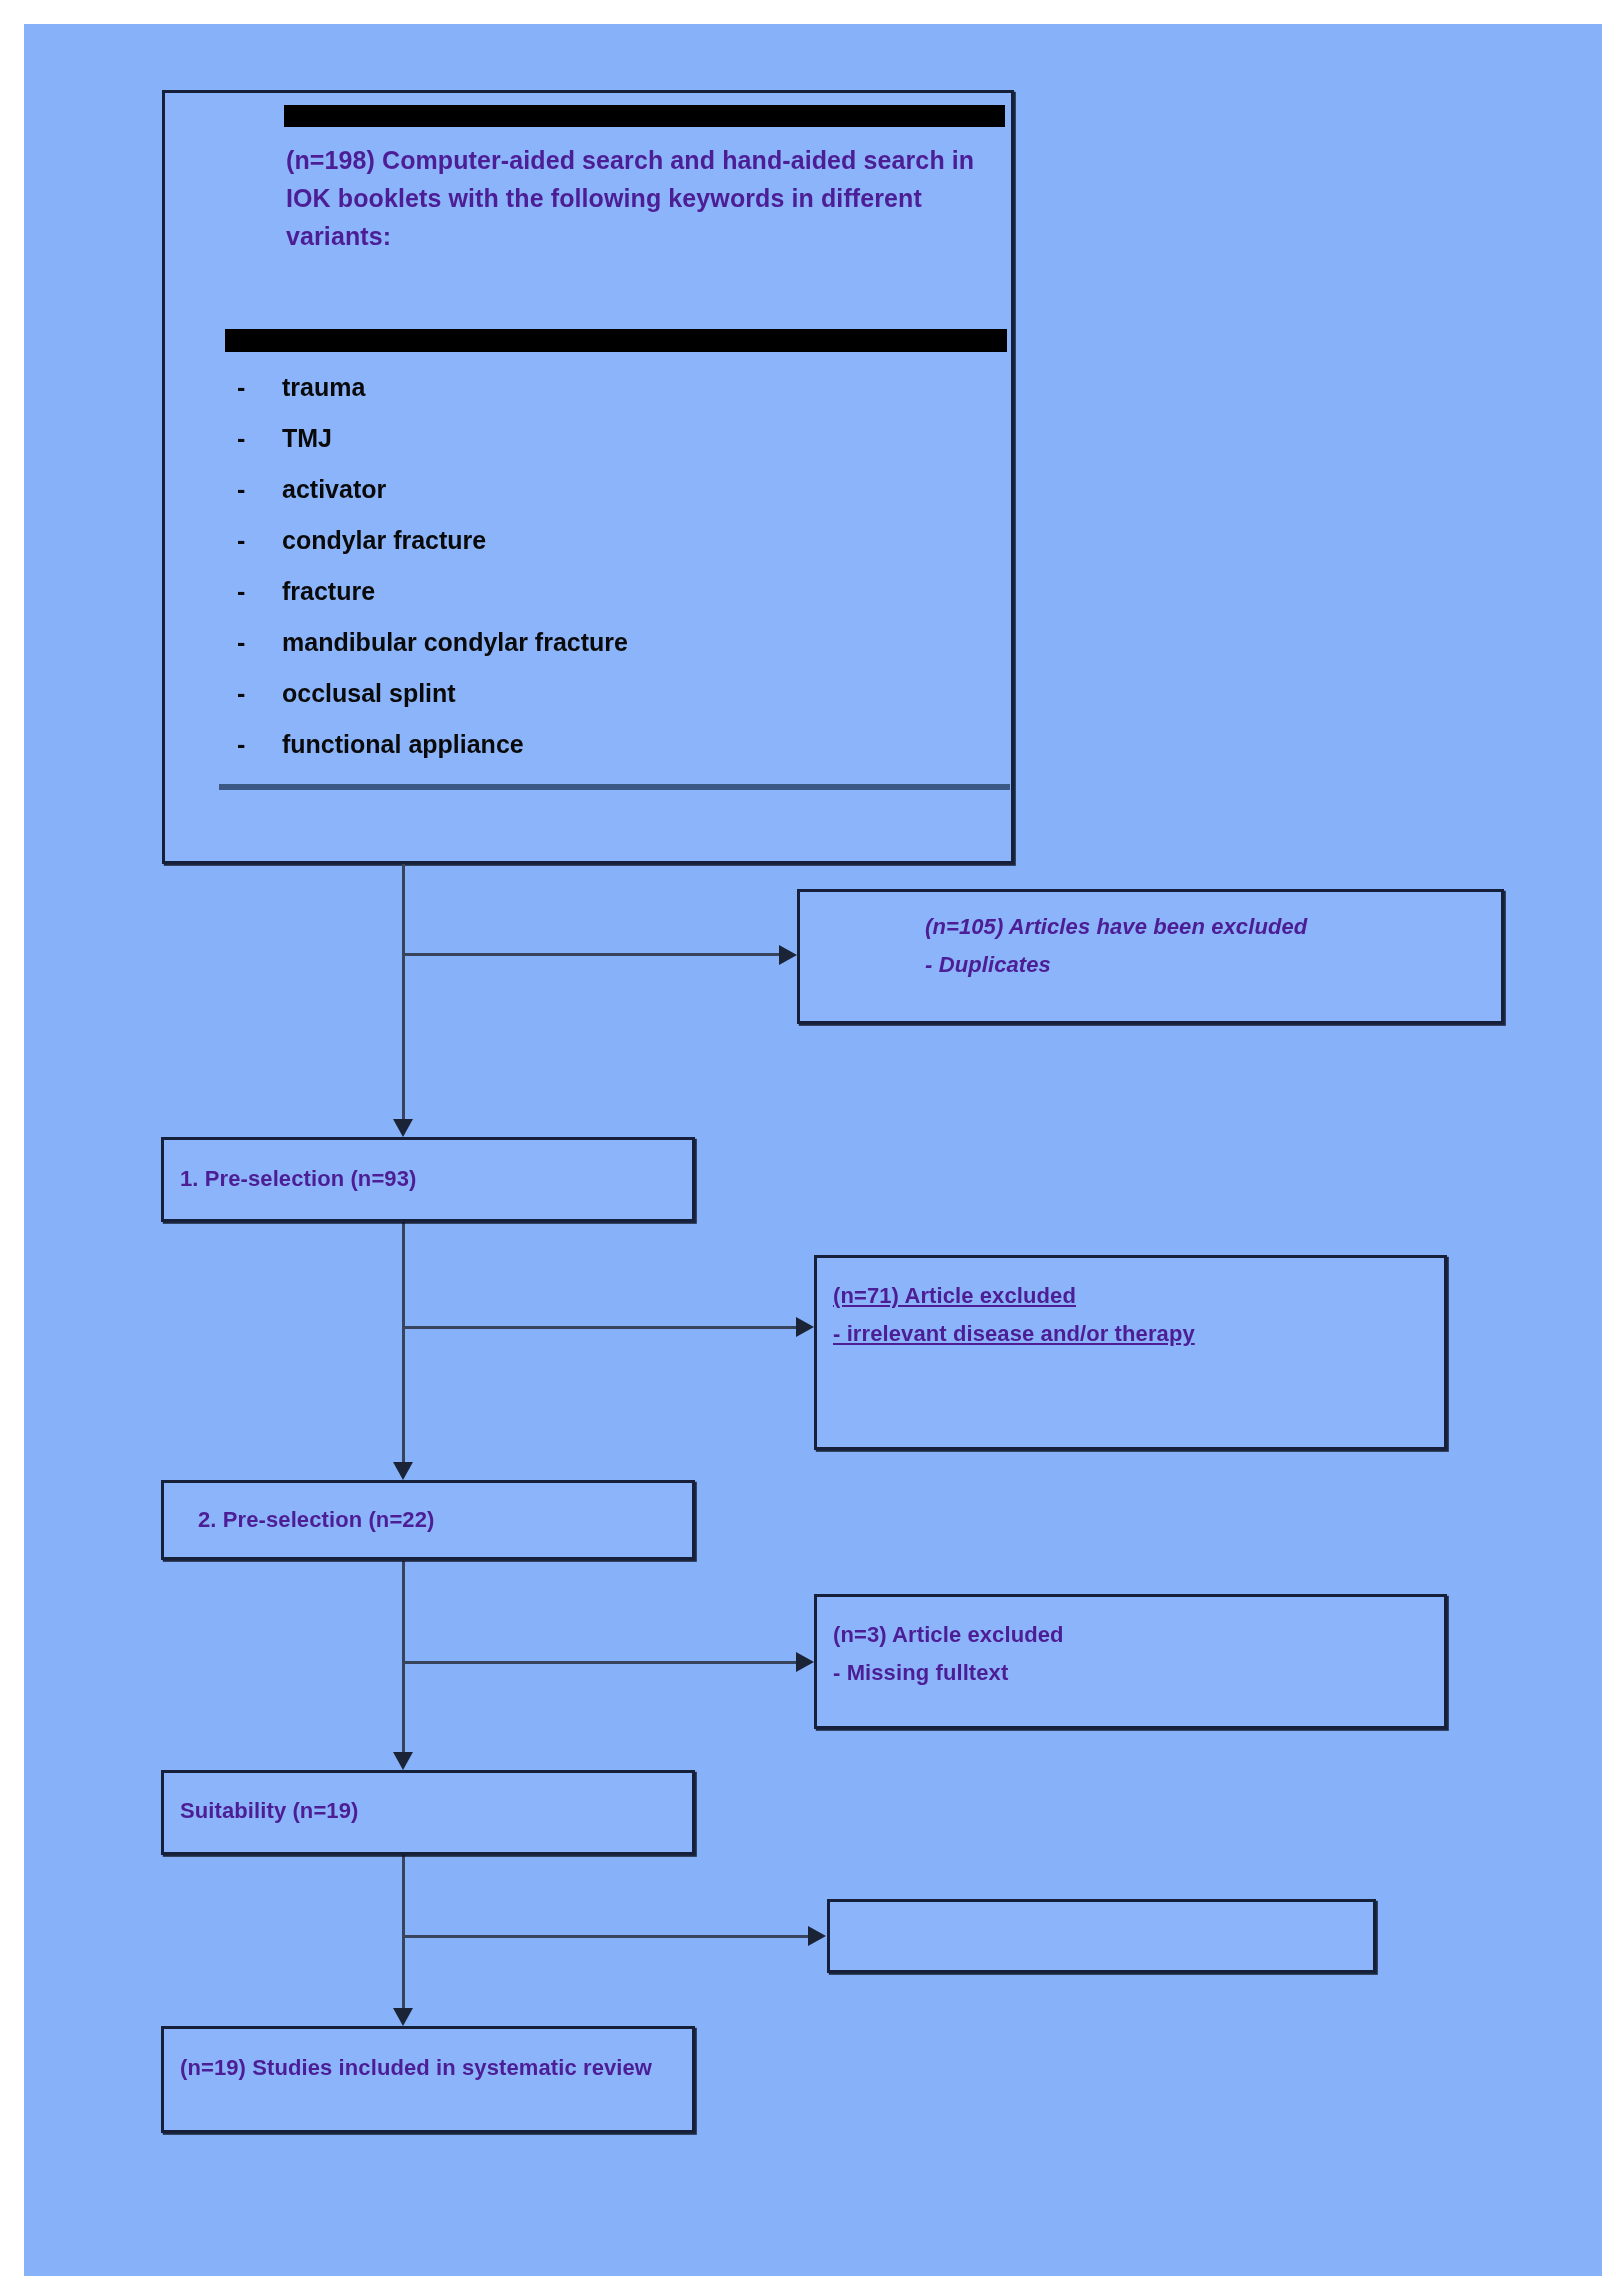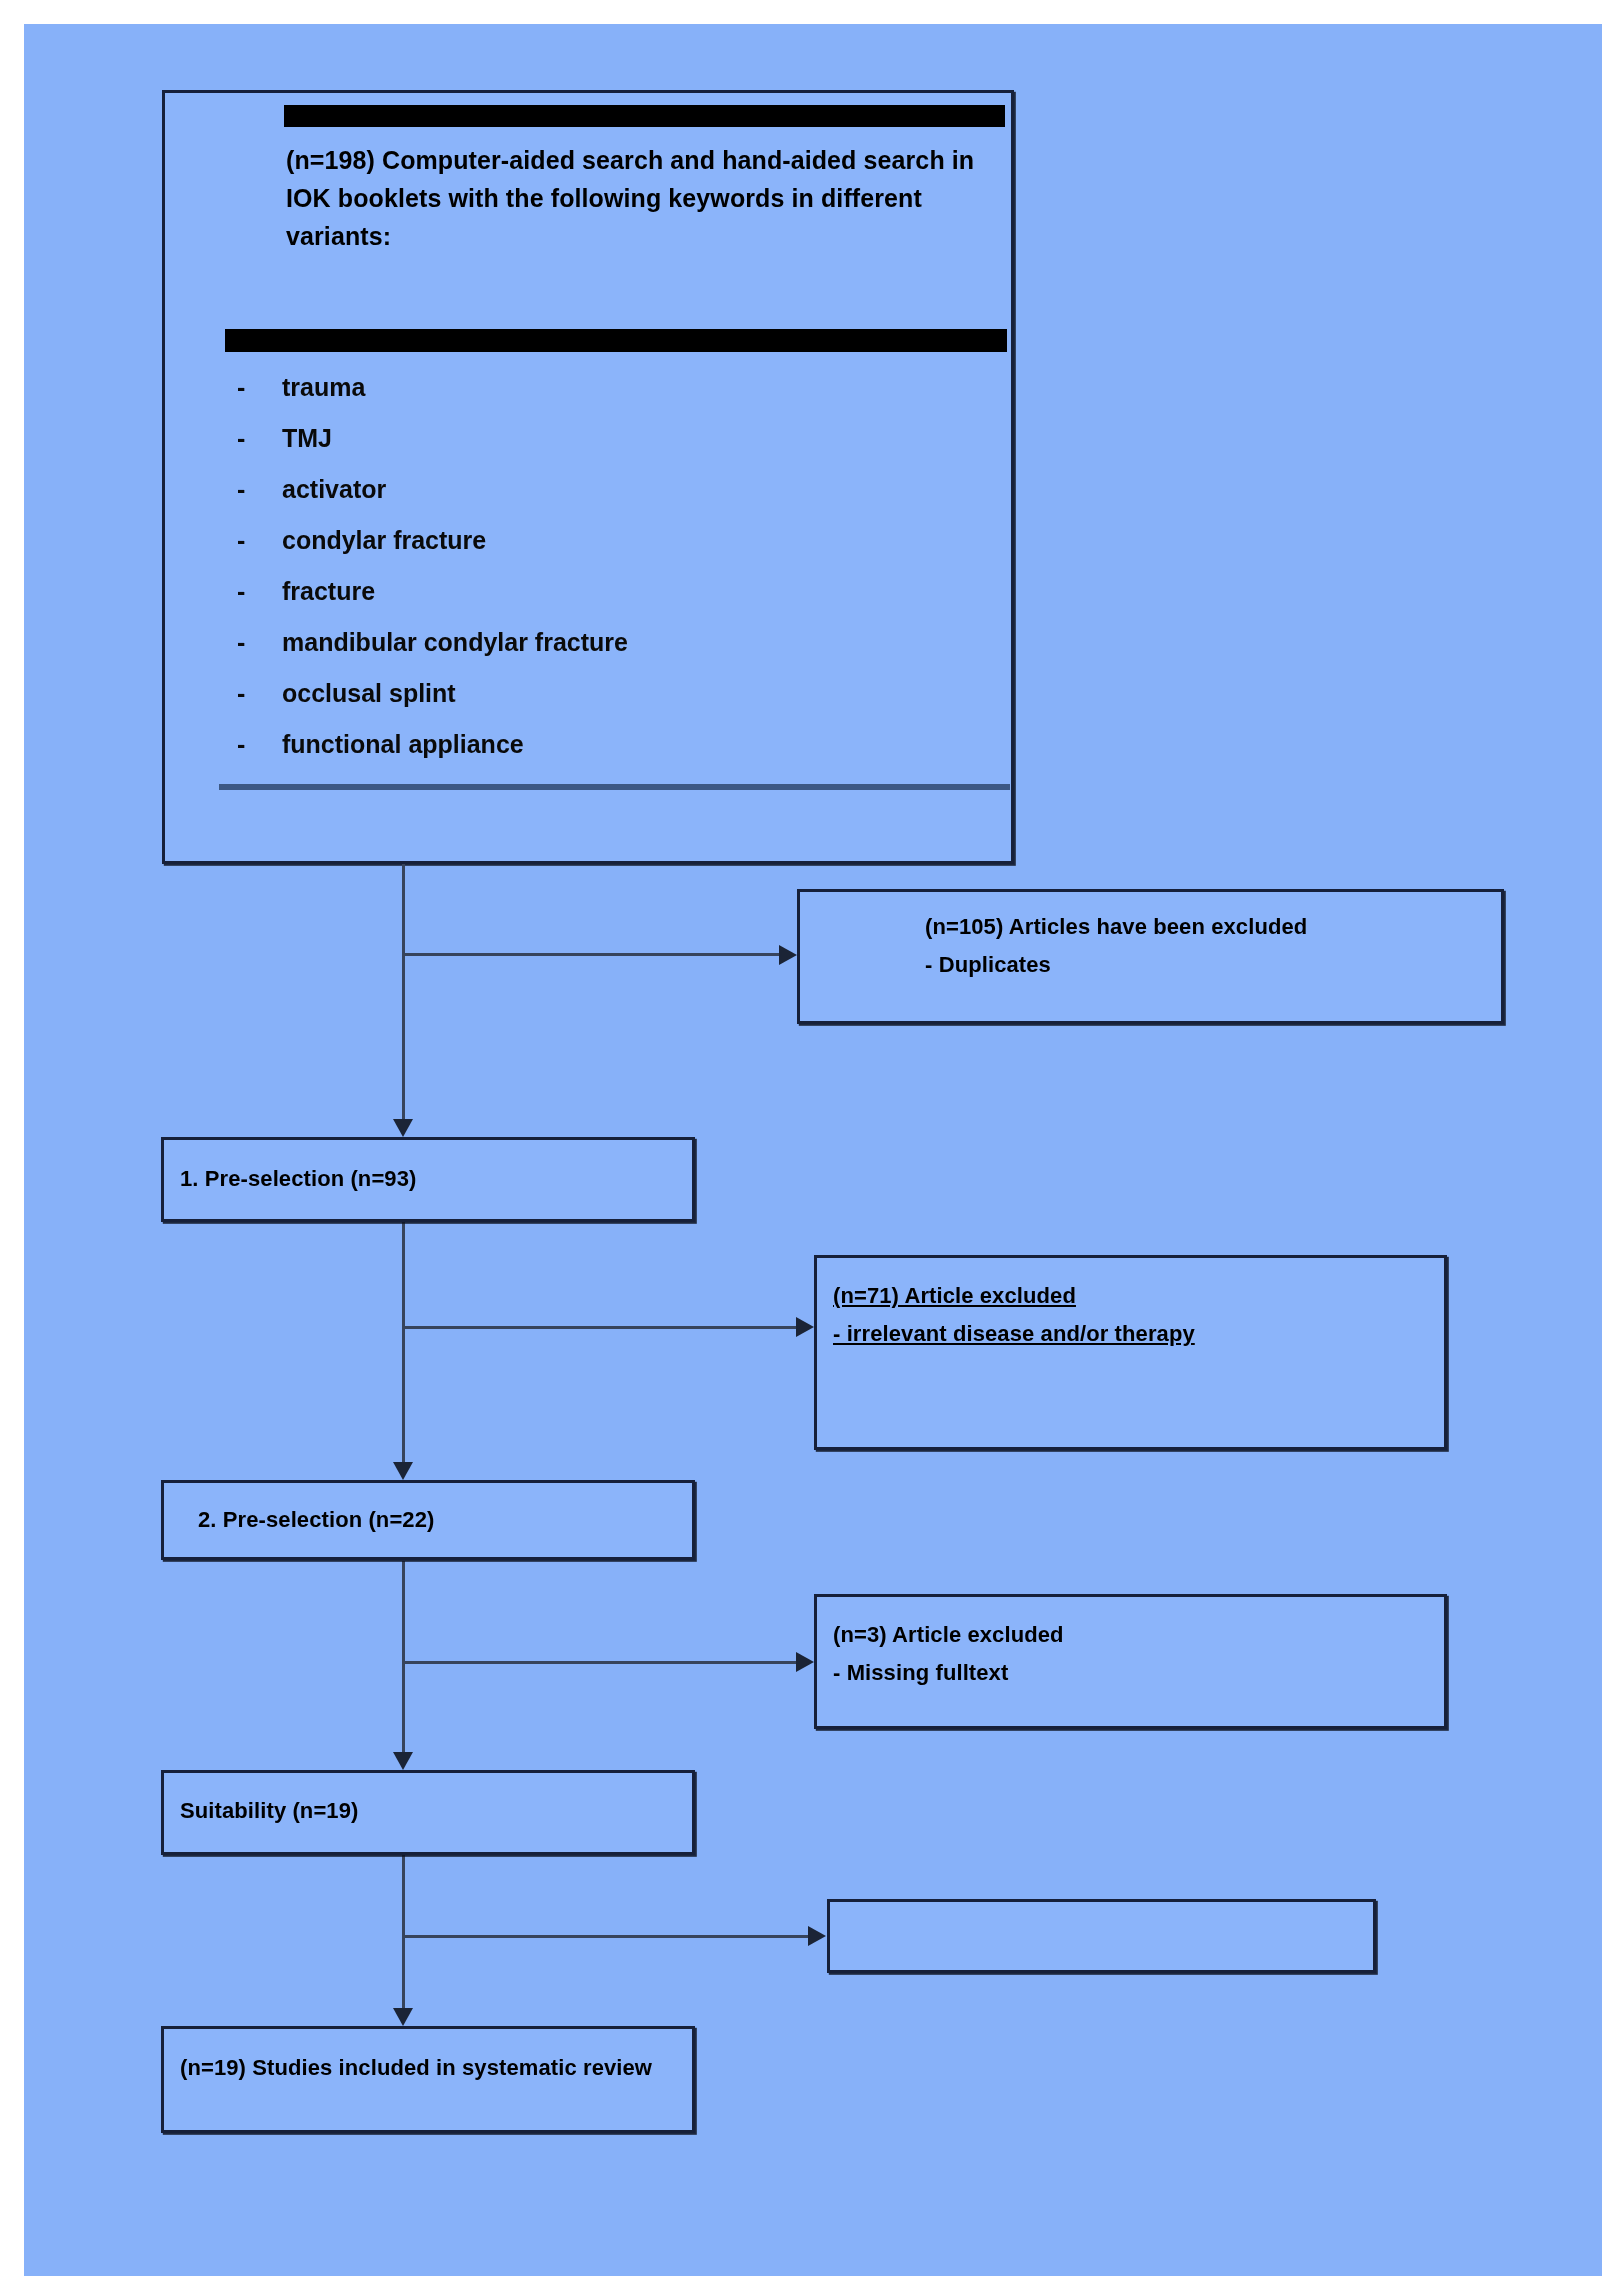"(n=198) Computer-aided search and" .box-text { color: #000000 -> #4c1d95 }
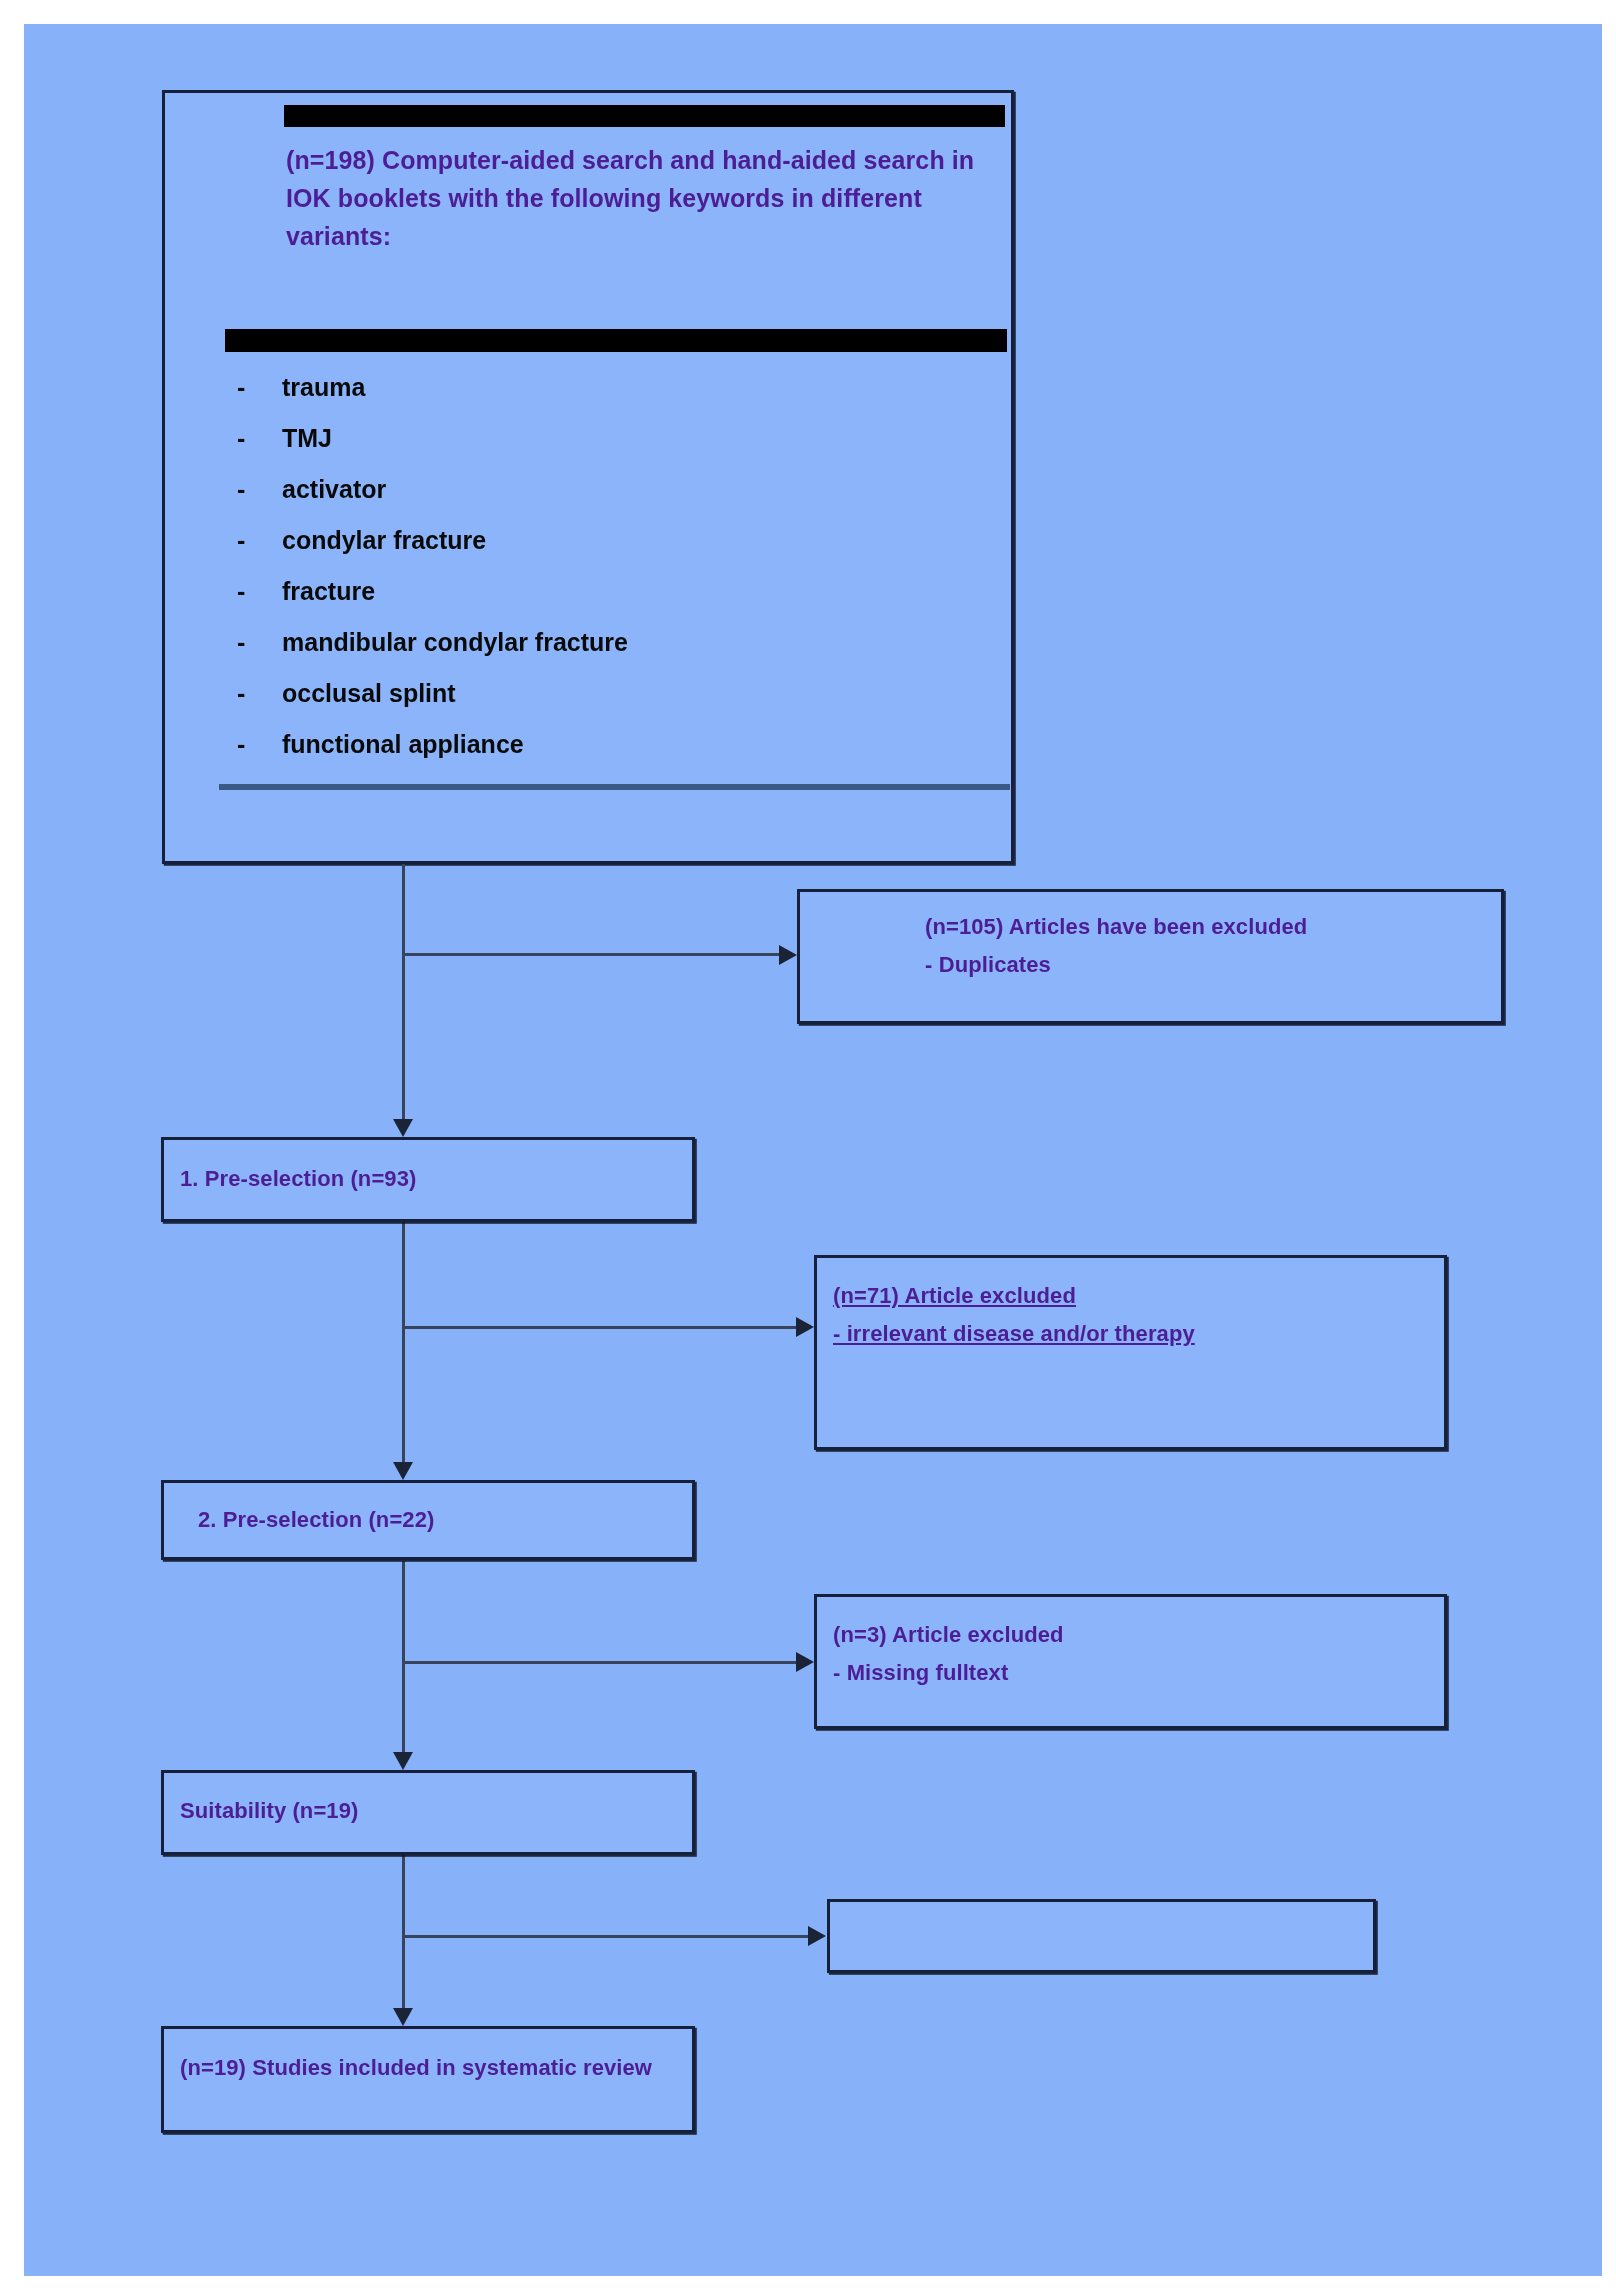"(n=105) Articles have been excluded" #text-excl1 { font-style: none -> italic }
